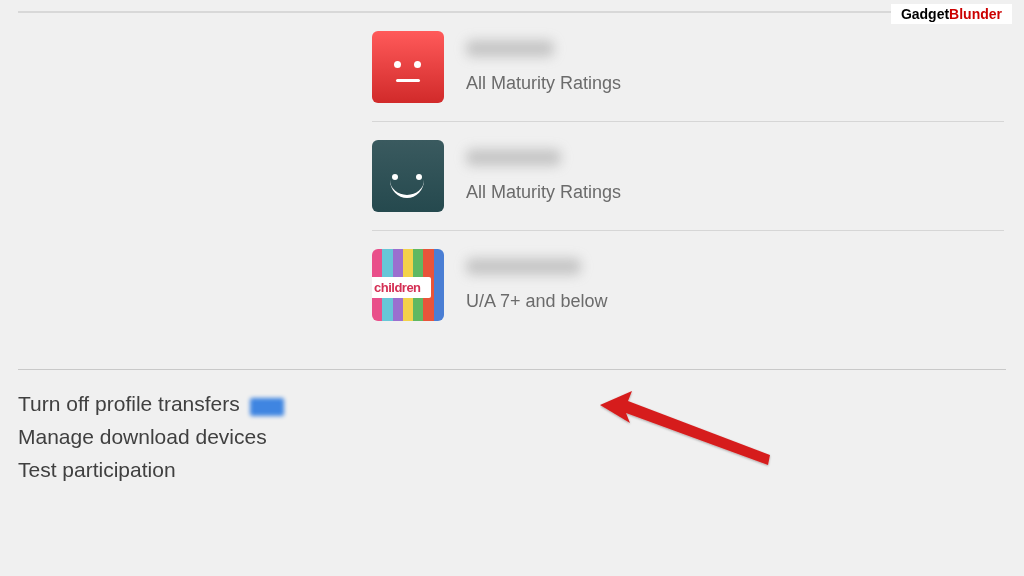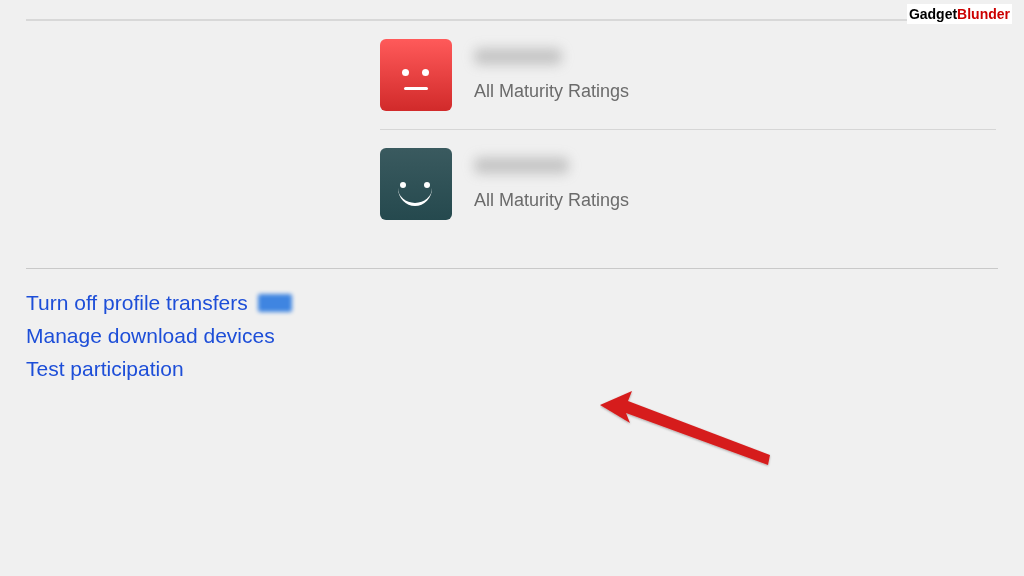"GadgetBlunder" .watermark { padding: 2px 2px -> 2px 10px }
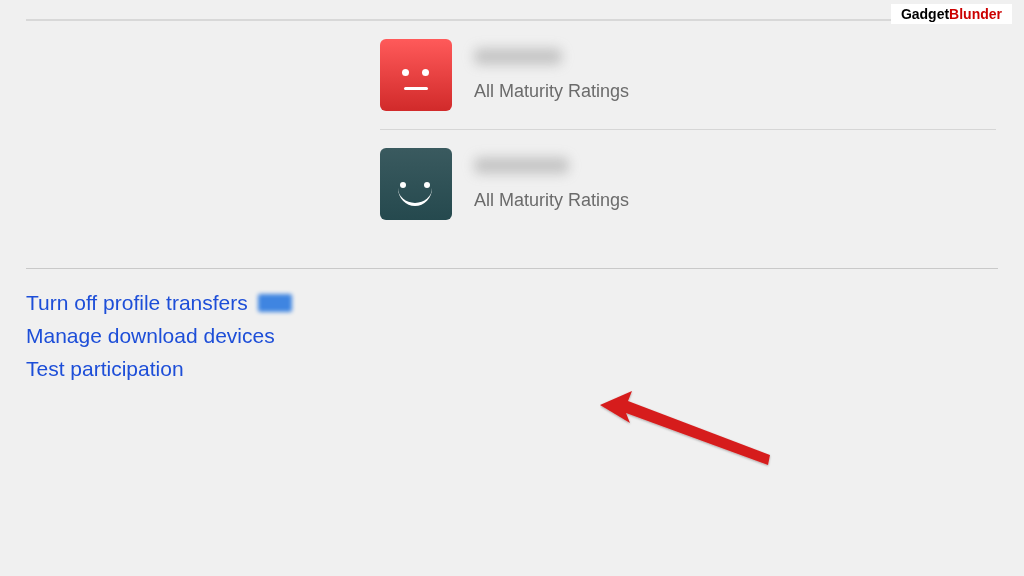"All Maturity Ratings" .container { padding: 8px -> 0 }
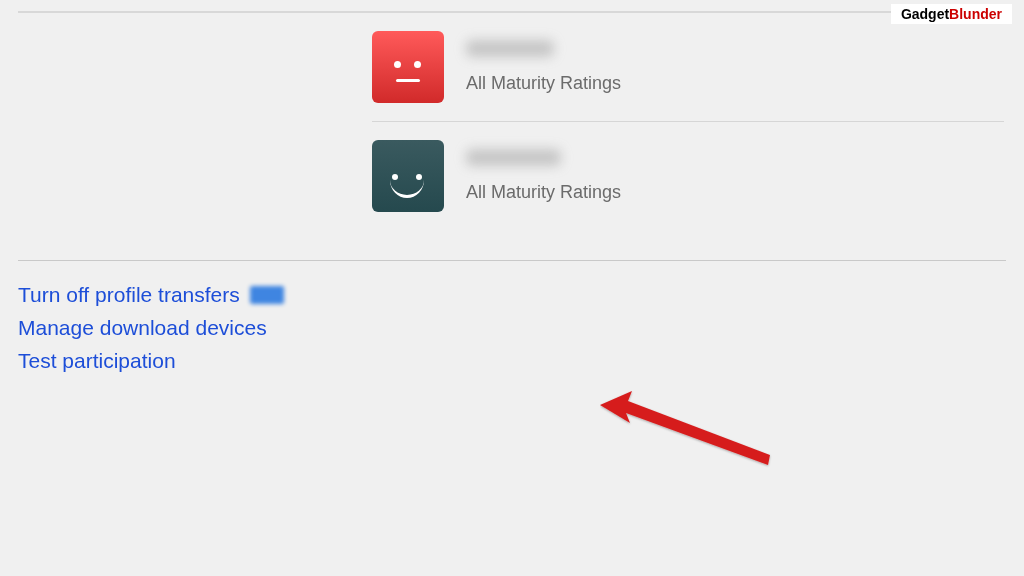"children" div.profile-row { html: none -> <div> <div> <div></div> <div></div> <div></div> <div></div> <div></div> <div></div> <div></div> <div>children</div> </div> <div> <div></div> <div>U/A 7+ and below</div> </div> </div> }
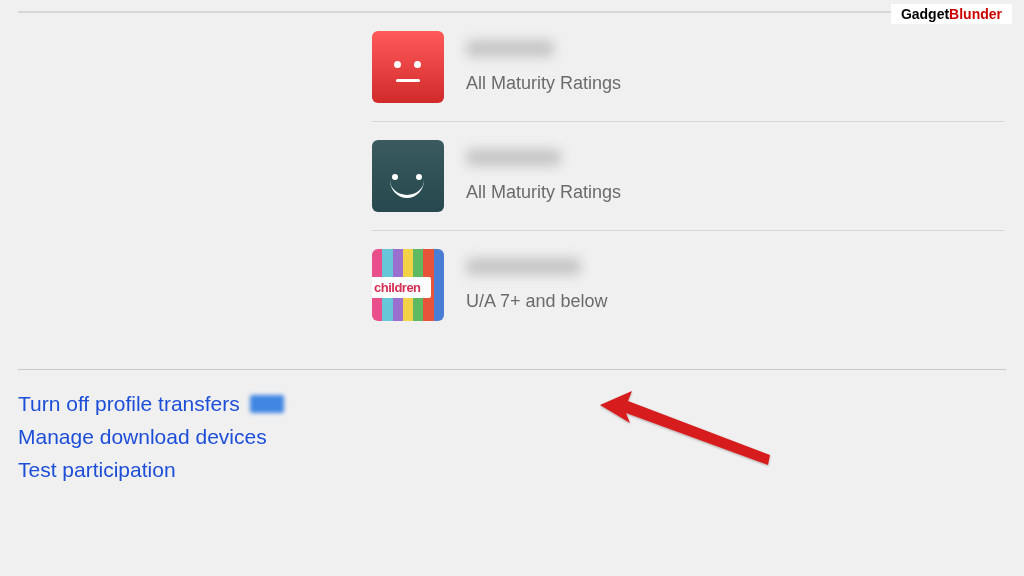"Turn off profile transfers" .link { align-items: center -> flex-end; color: #1d4ed8 -> #404040 }
